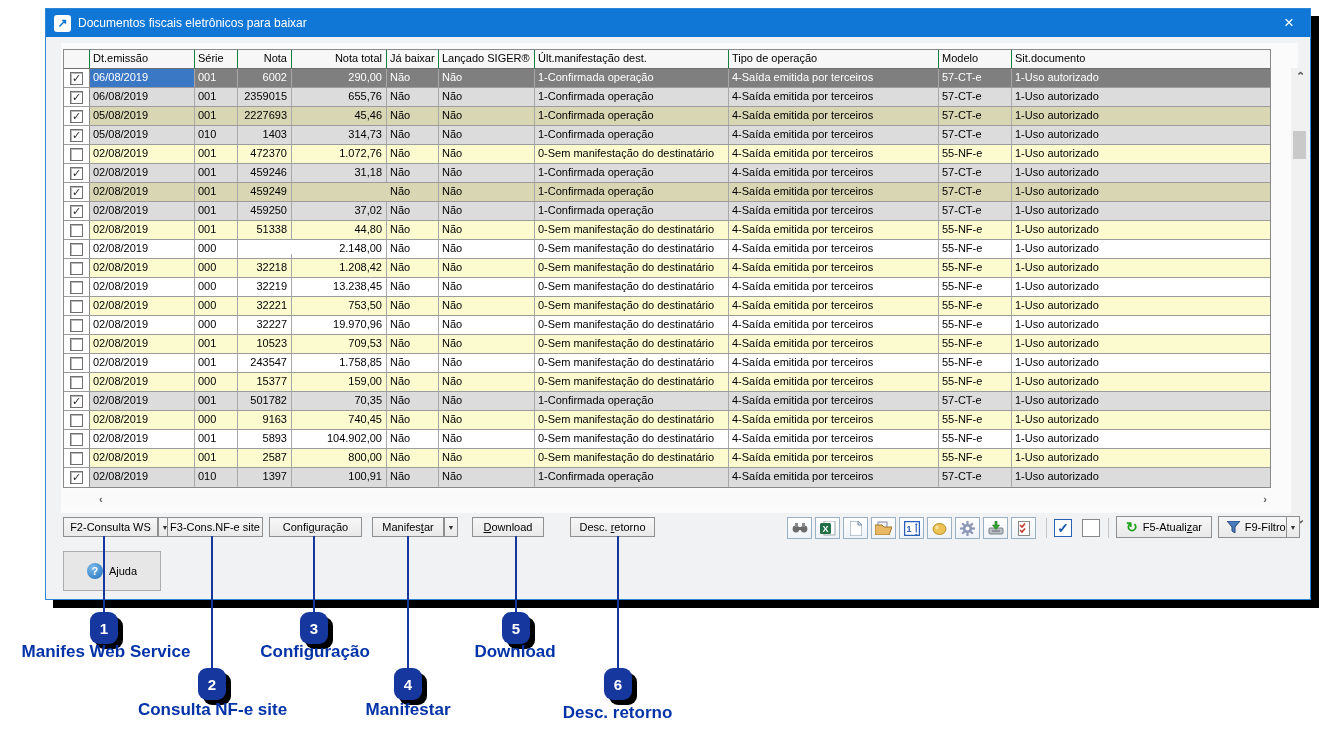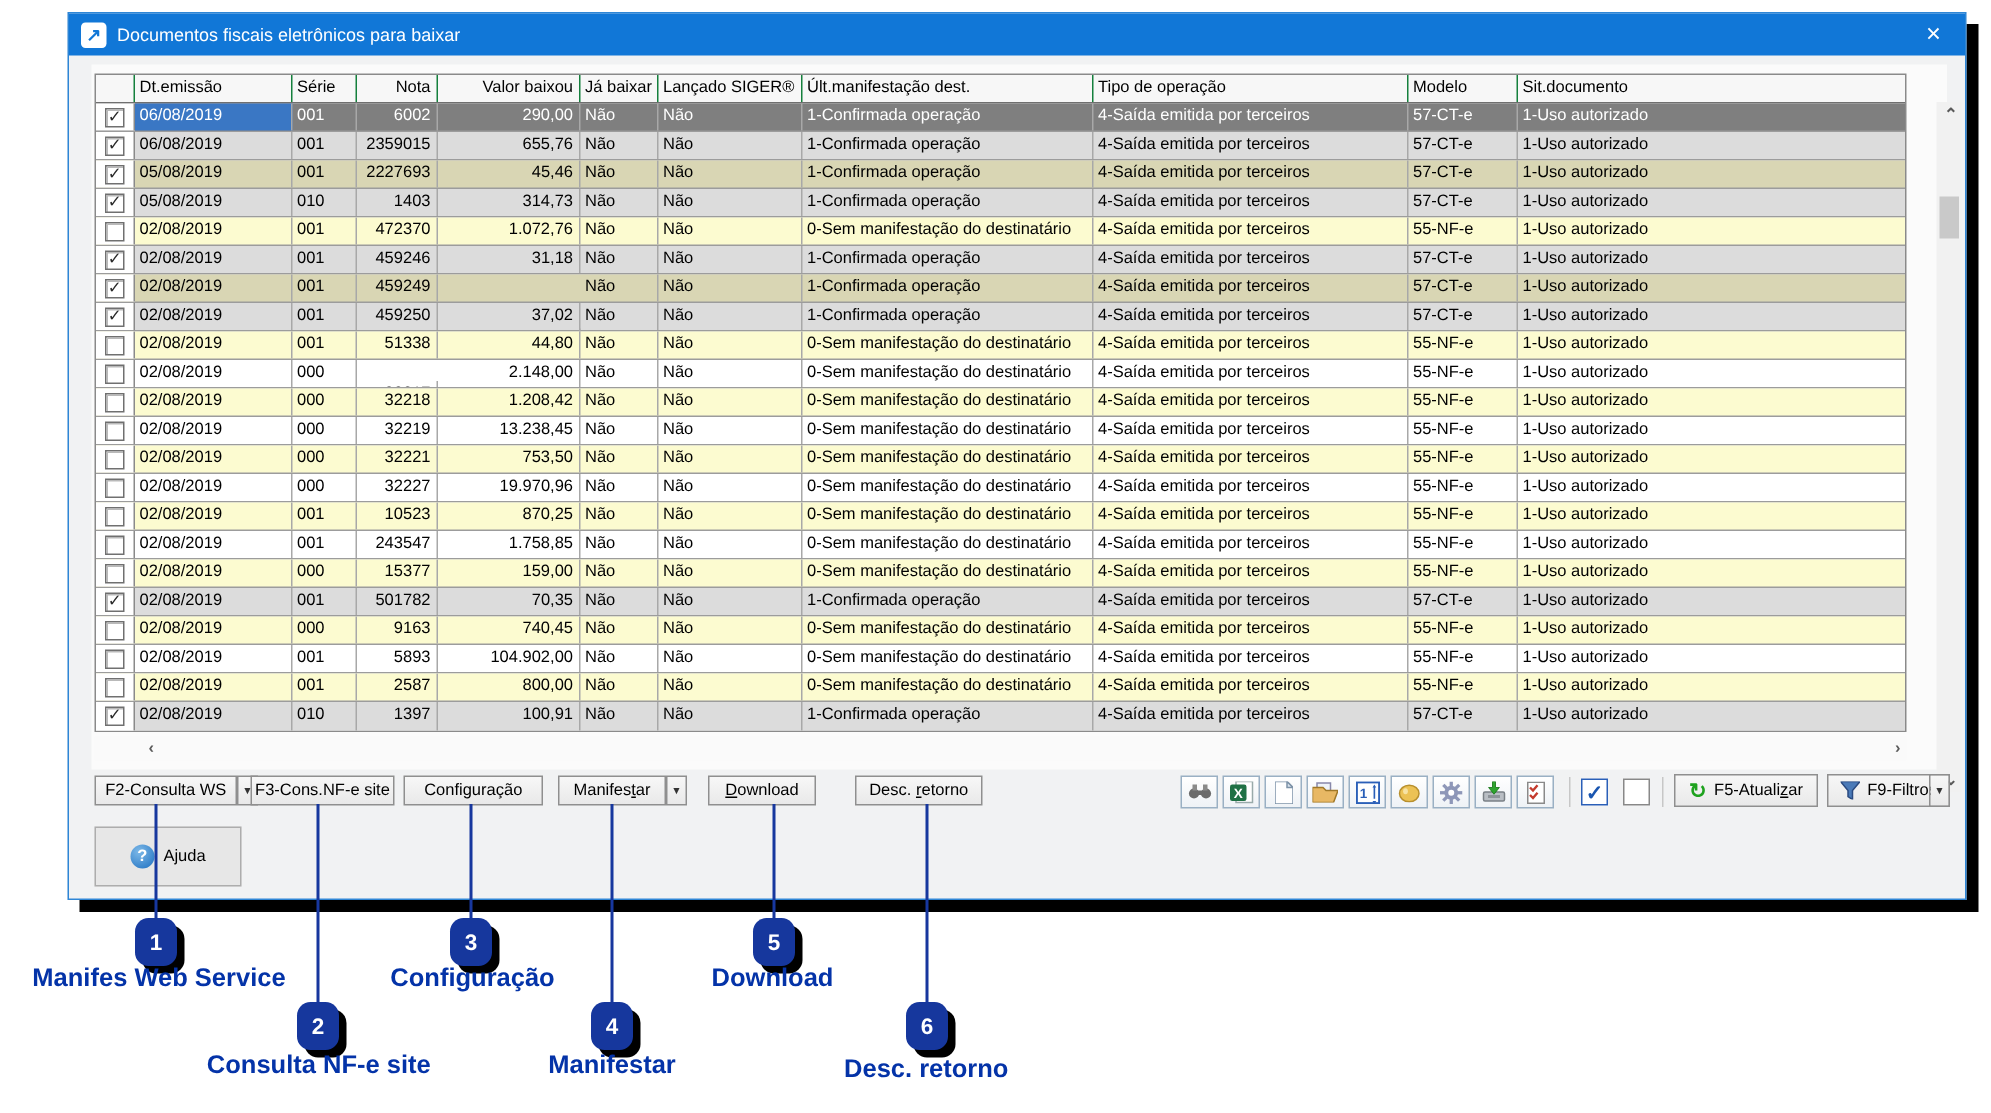"Valor baixou" div.hcell { text: Valor baixou -> Nota total }
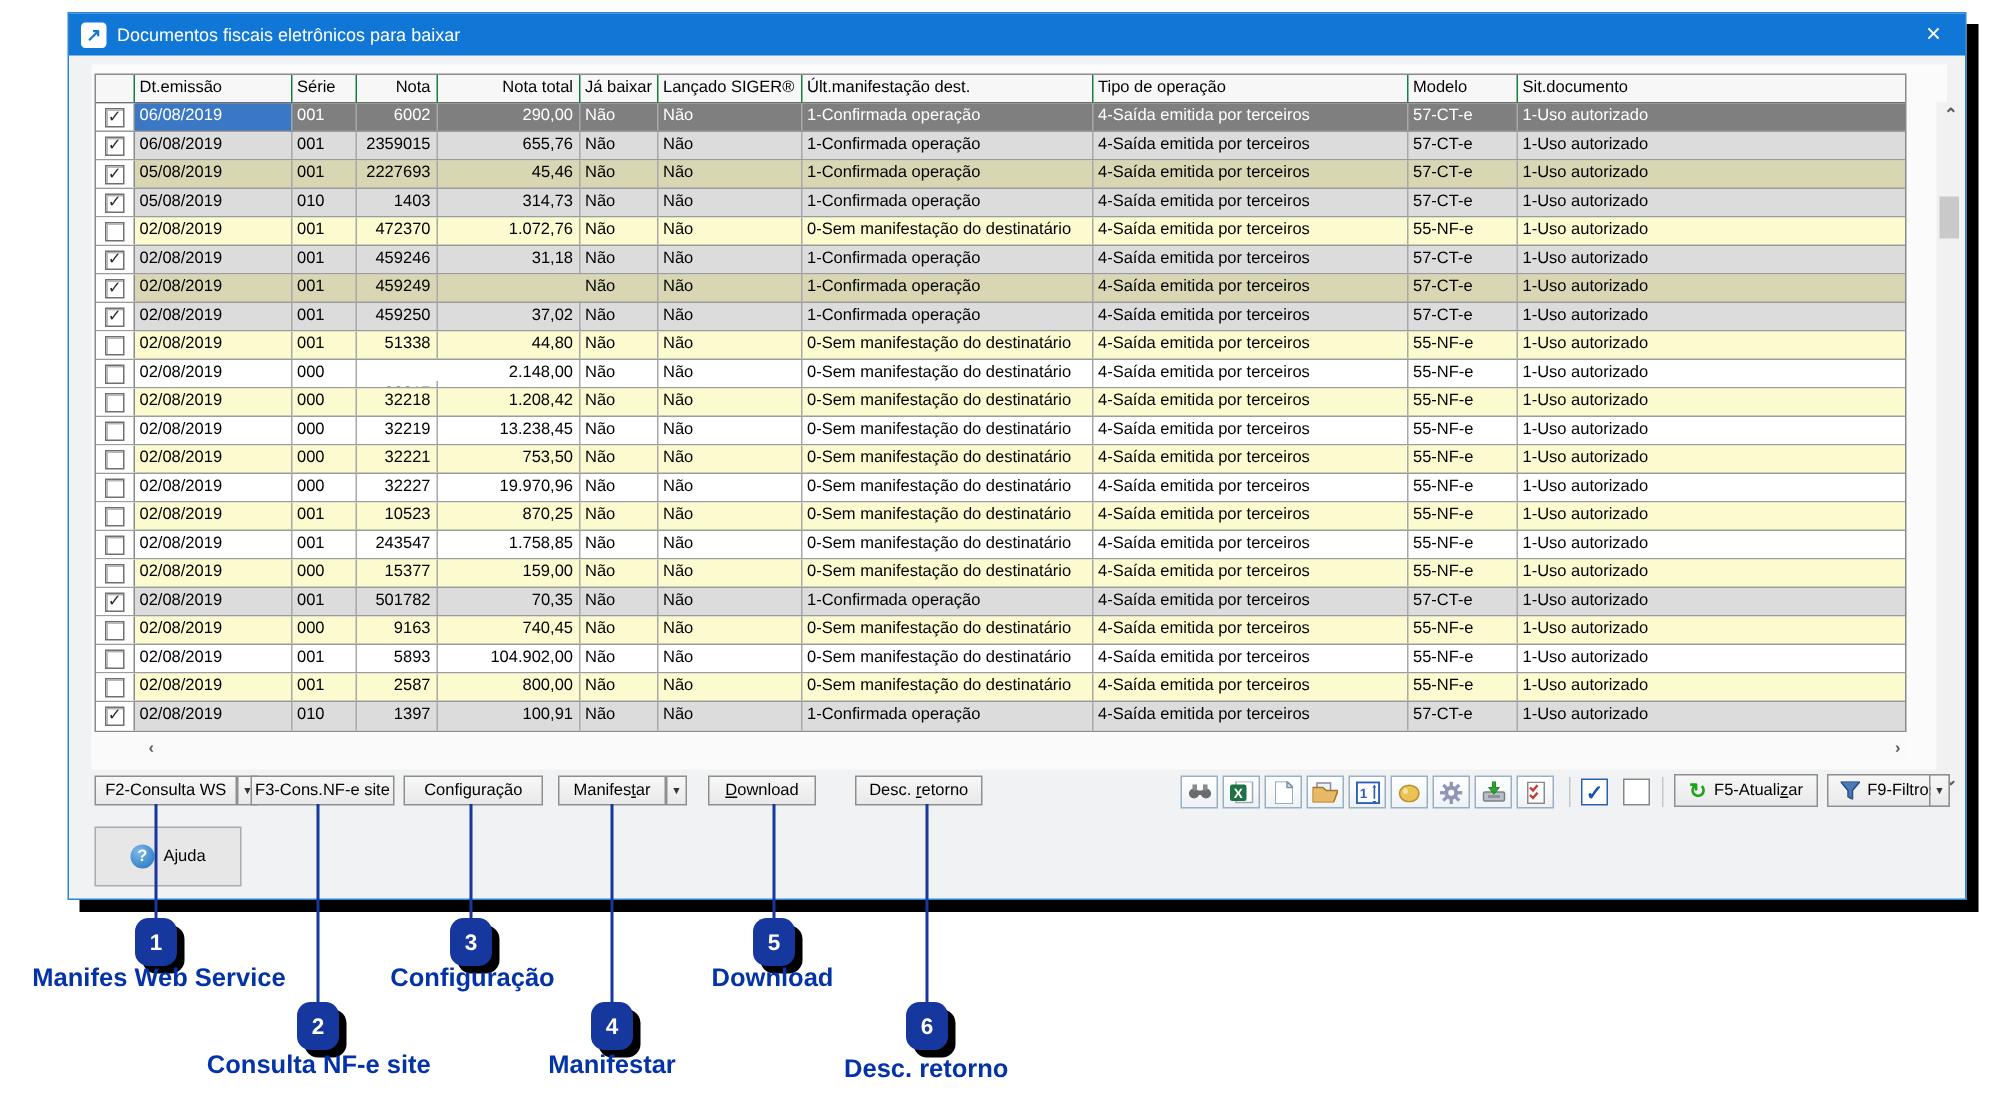"870,25" div.cell { text: 870,25 -> 709,53 }
